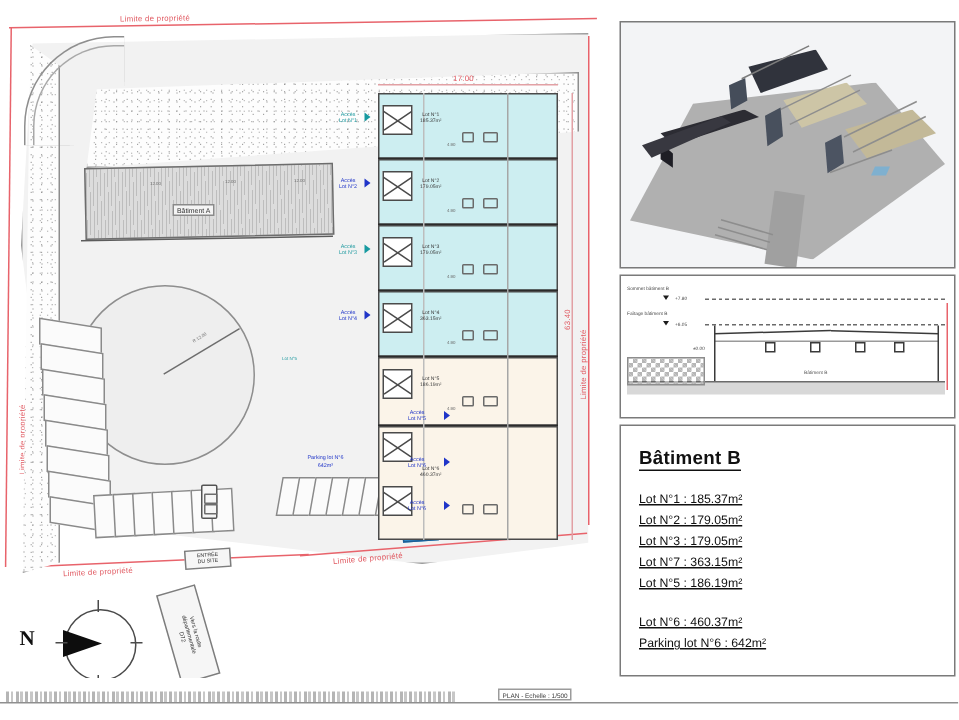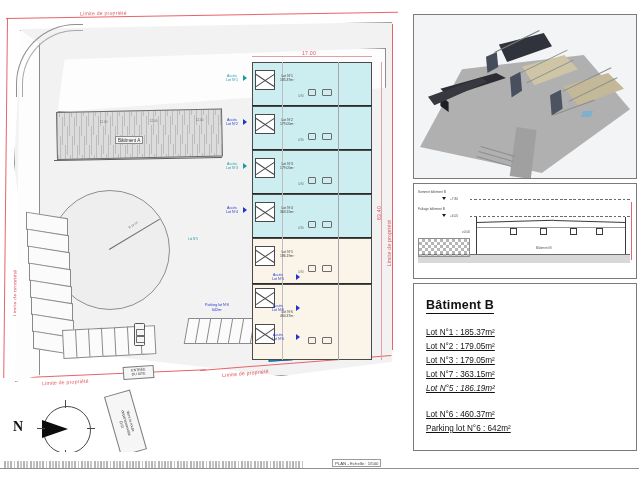"Lot N°5 : 186.19m²" div.lg-row { font-style: italic -> none }
